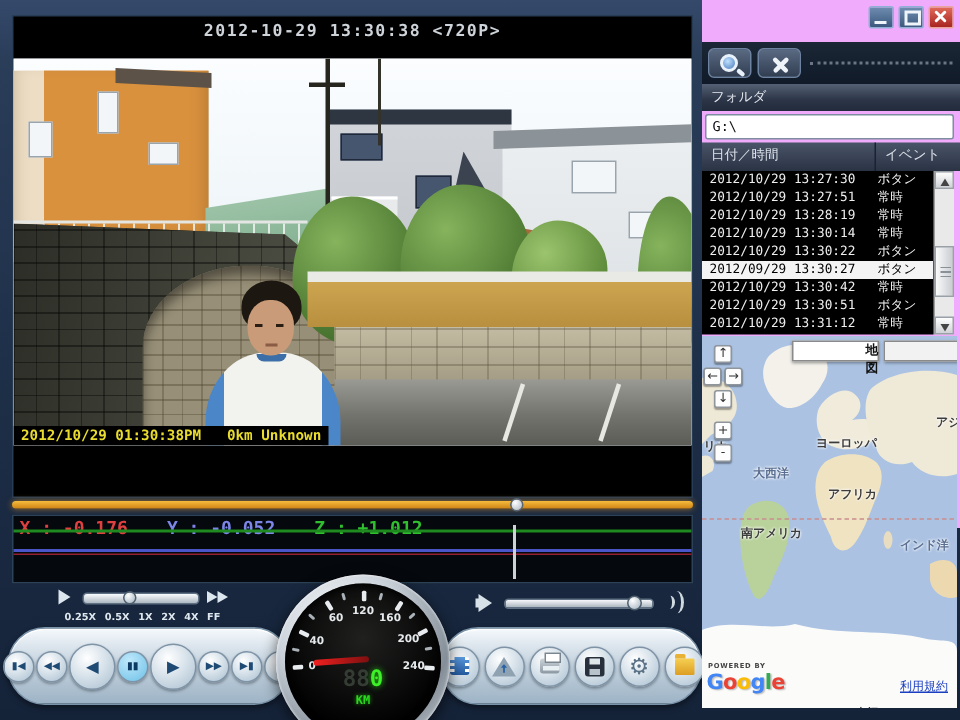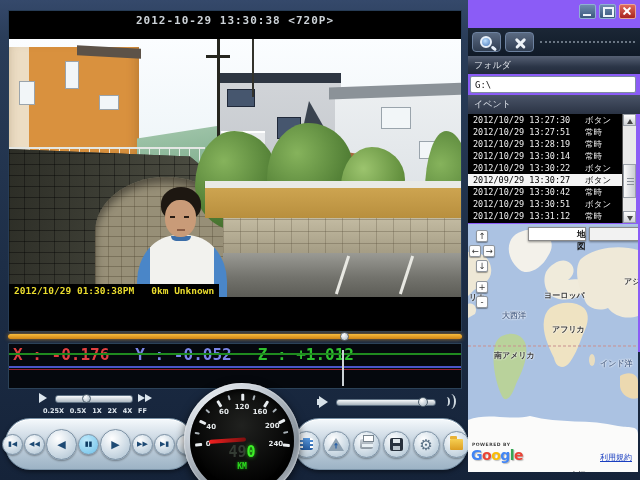"フォルダ" .right-panel { background: #8b5cf6 -> #f0abfc }
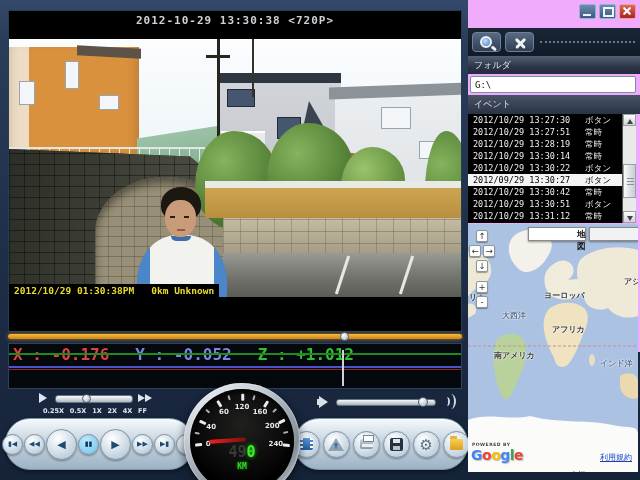"日付／時間" div.c1 { html: none -> <div>日付／時間</div> }
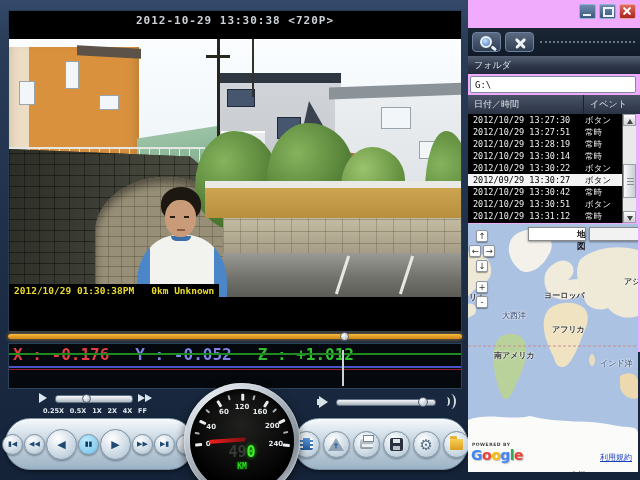"X : -0.176" .g-labels { font-size: 16px -> 12px }
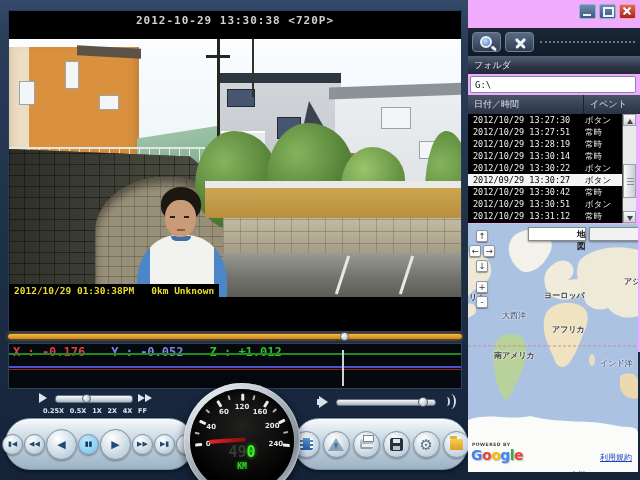"49" span.ghost { text: 49 -> 88 }
